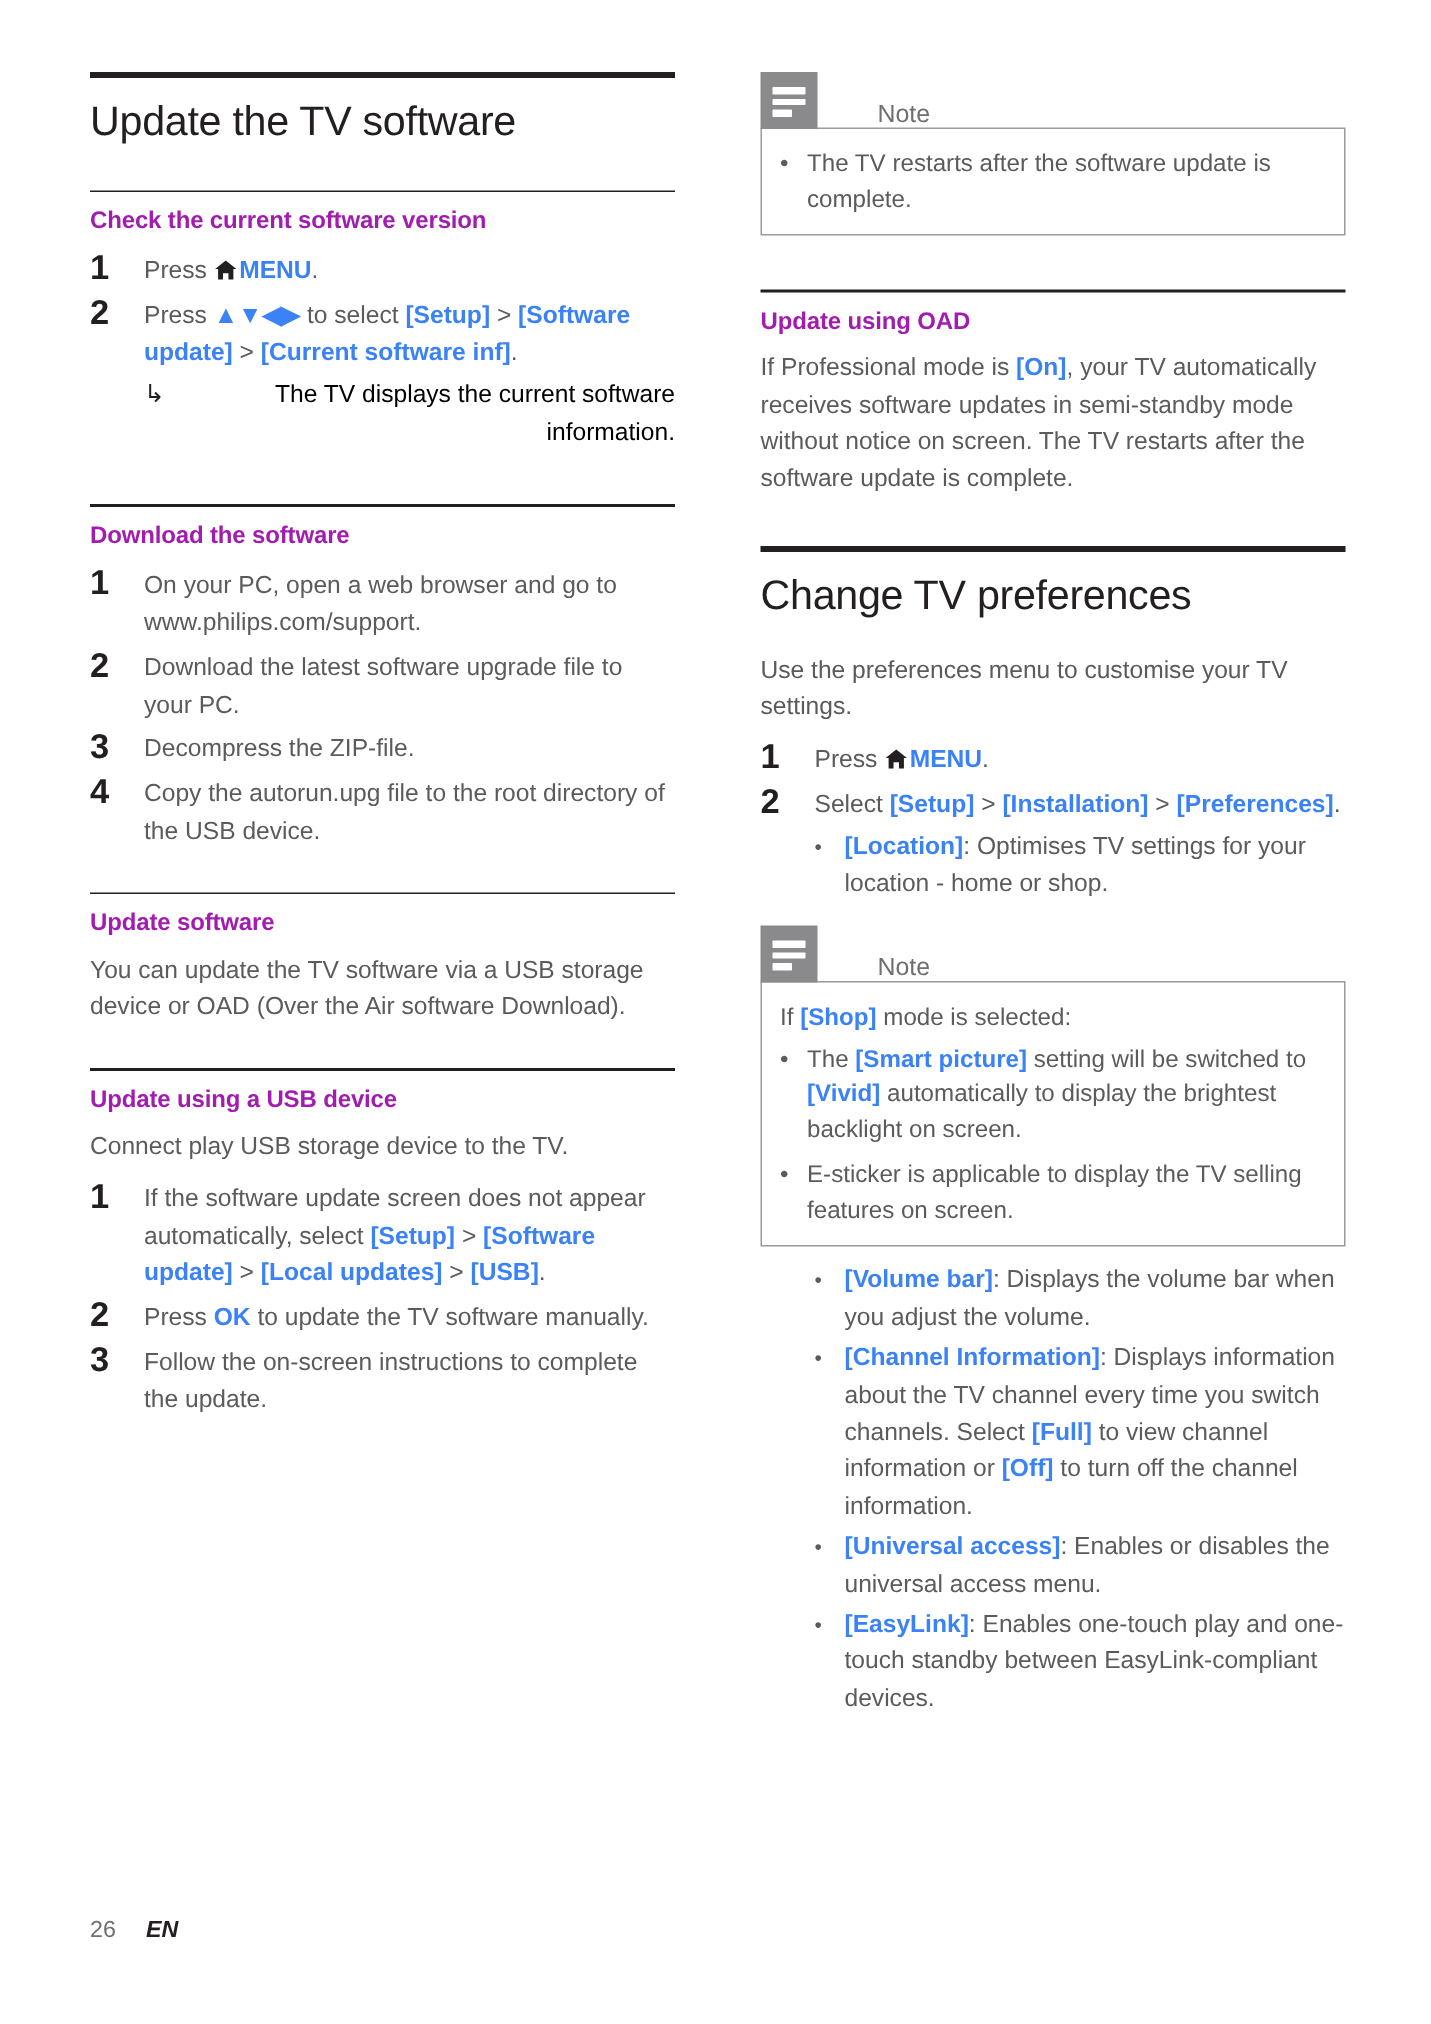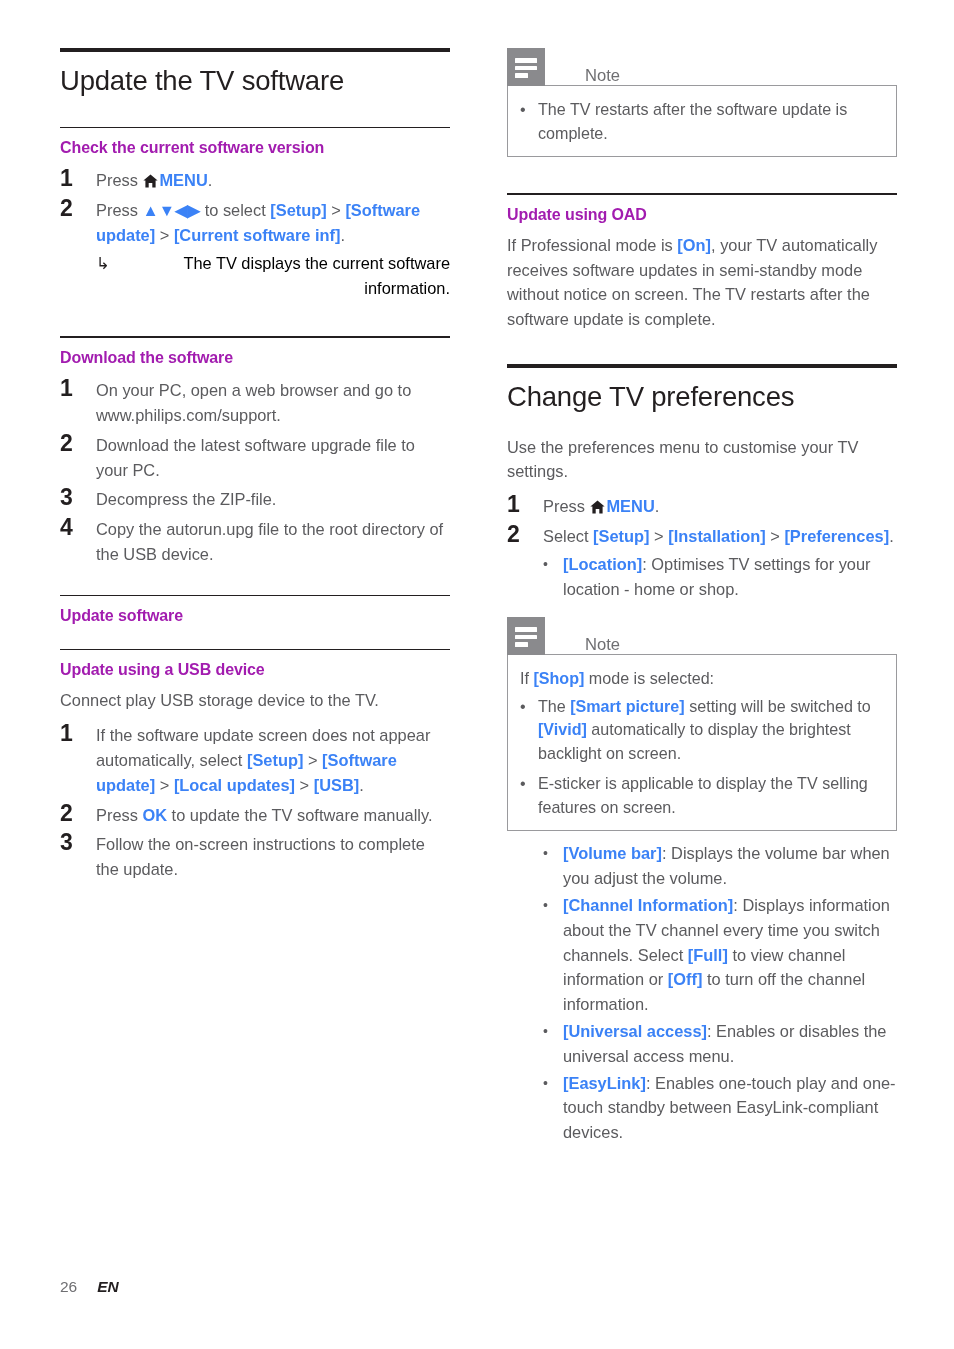"You can update the TV" p.body { html: none -> <p>You can update the TV software via a USB storage device or OAD (Over the Air software Download).</p> }
